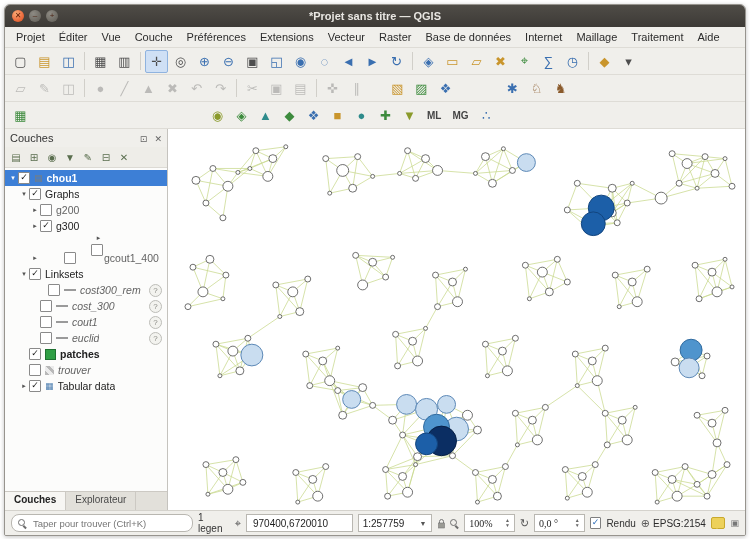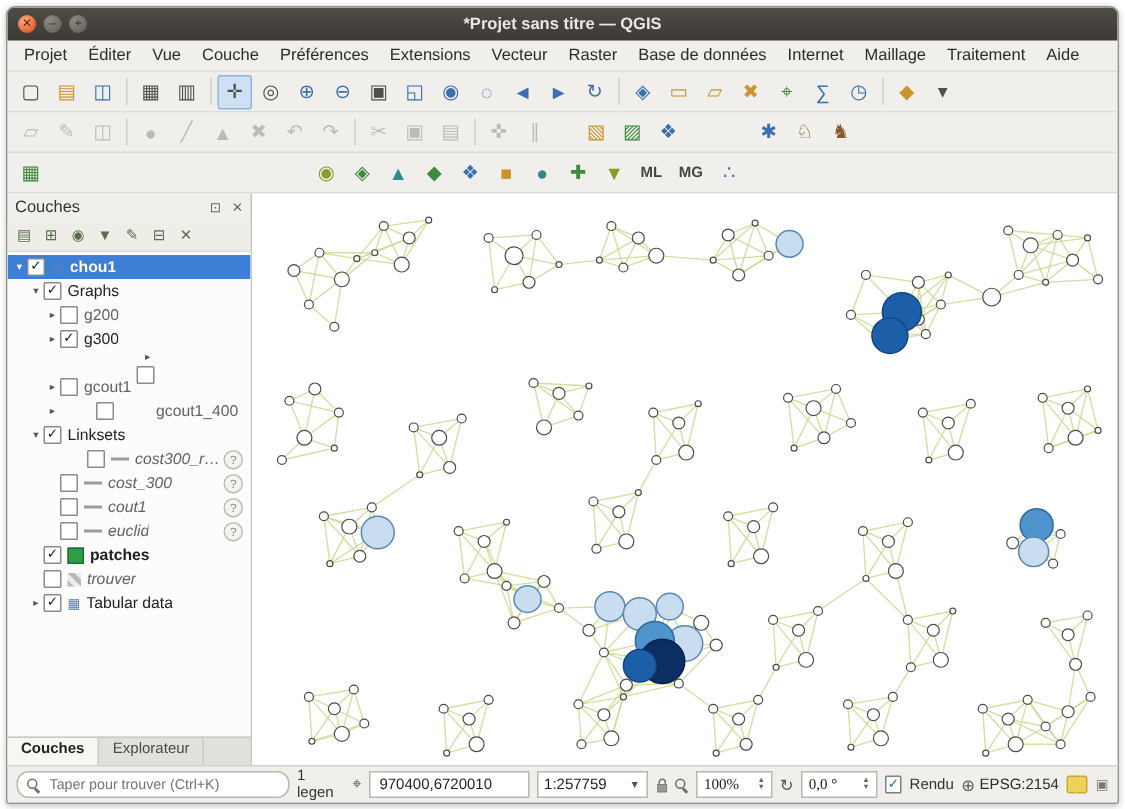"gcout1" div.trow { html: <div> <span>▸</span> <span></span> <span>gcout1</span> </div> -> none }
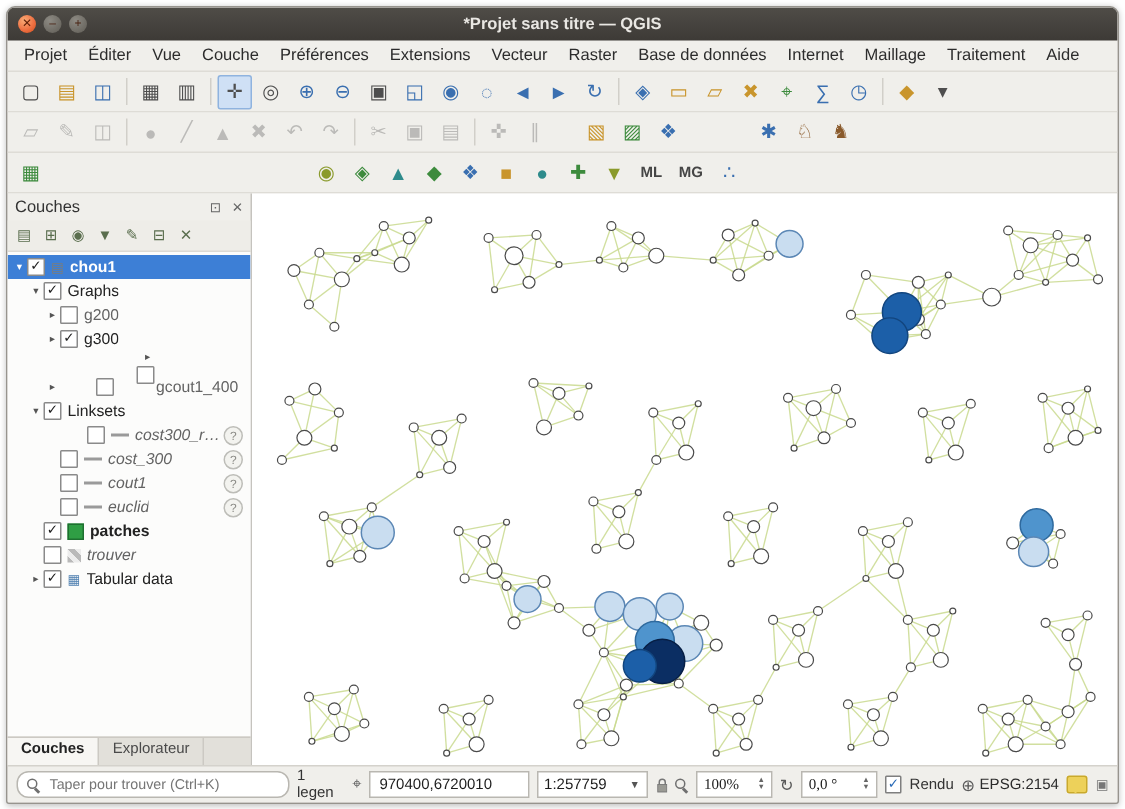"cost300_rem" div.trow { padding-left: 43px -> 33px }
